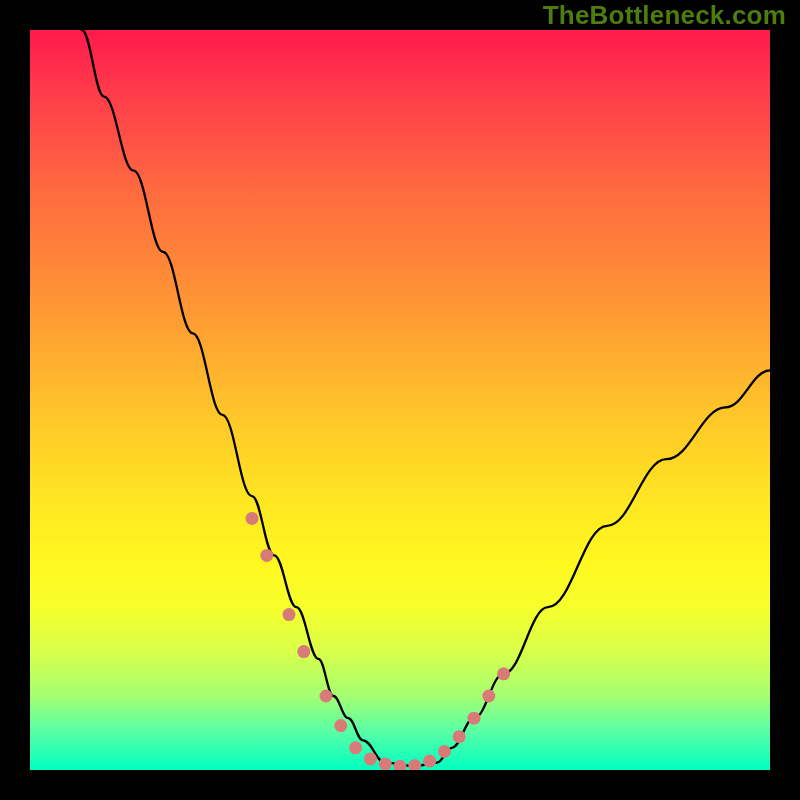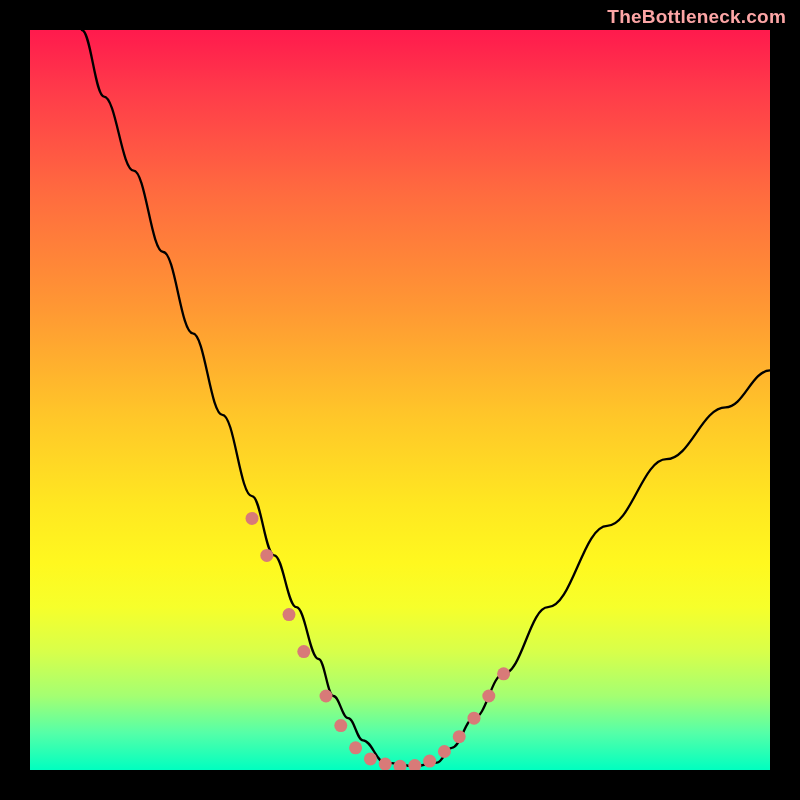"TheBottleneck.com" .watermark { color: #fca5a5 -> #4d7c0f; font-size: 19px -> 26px; top: 6px -> 0 }
